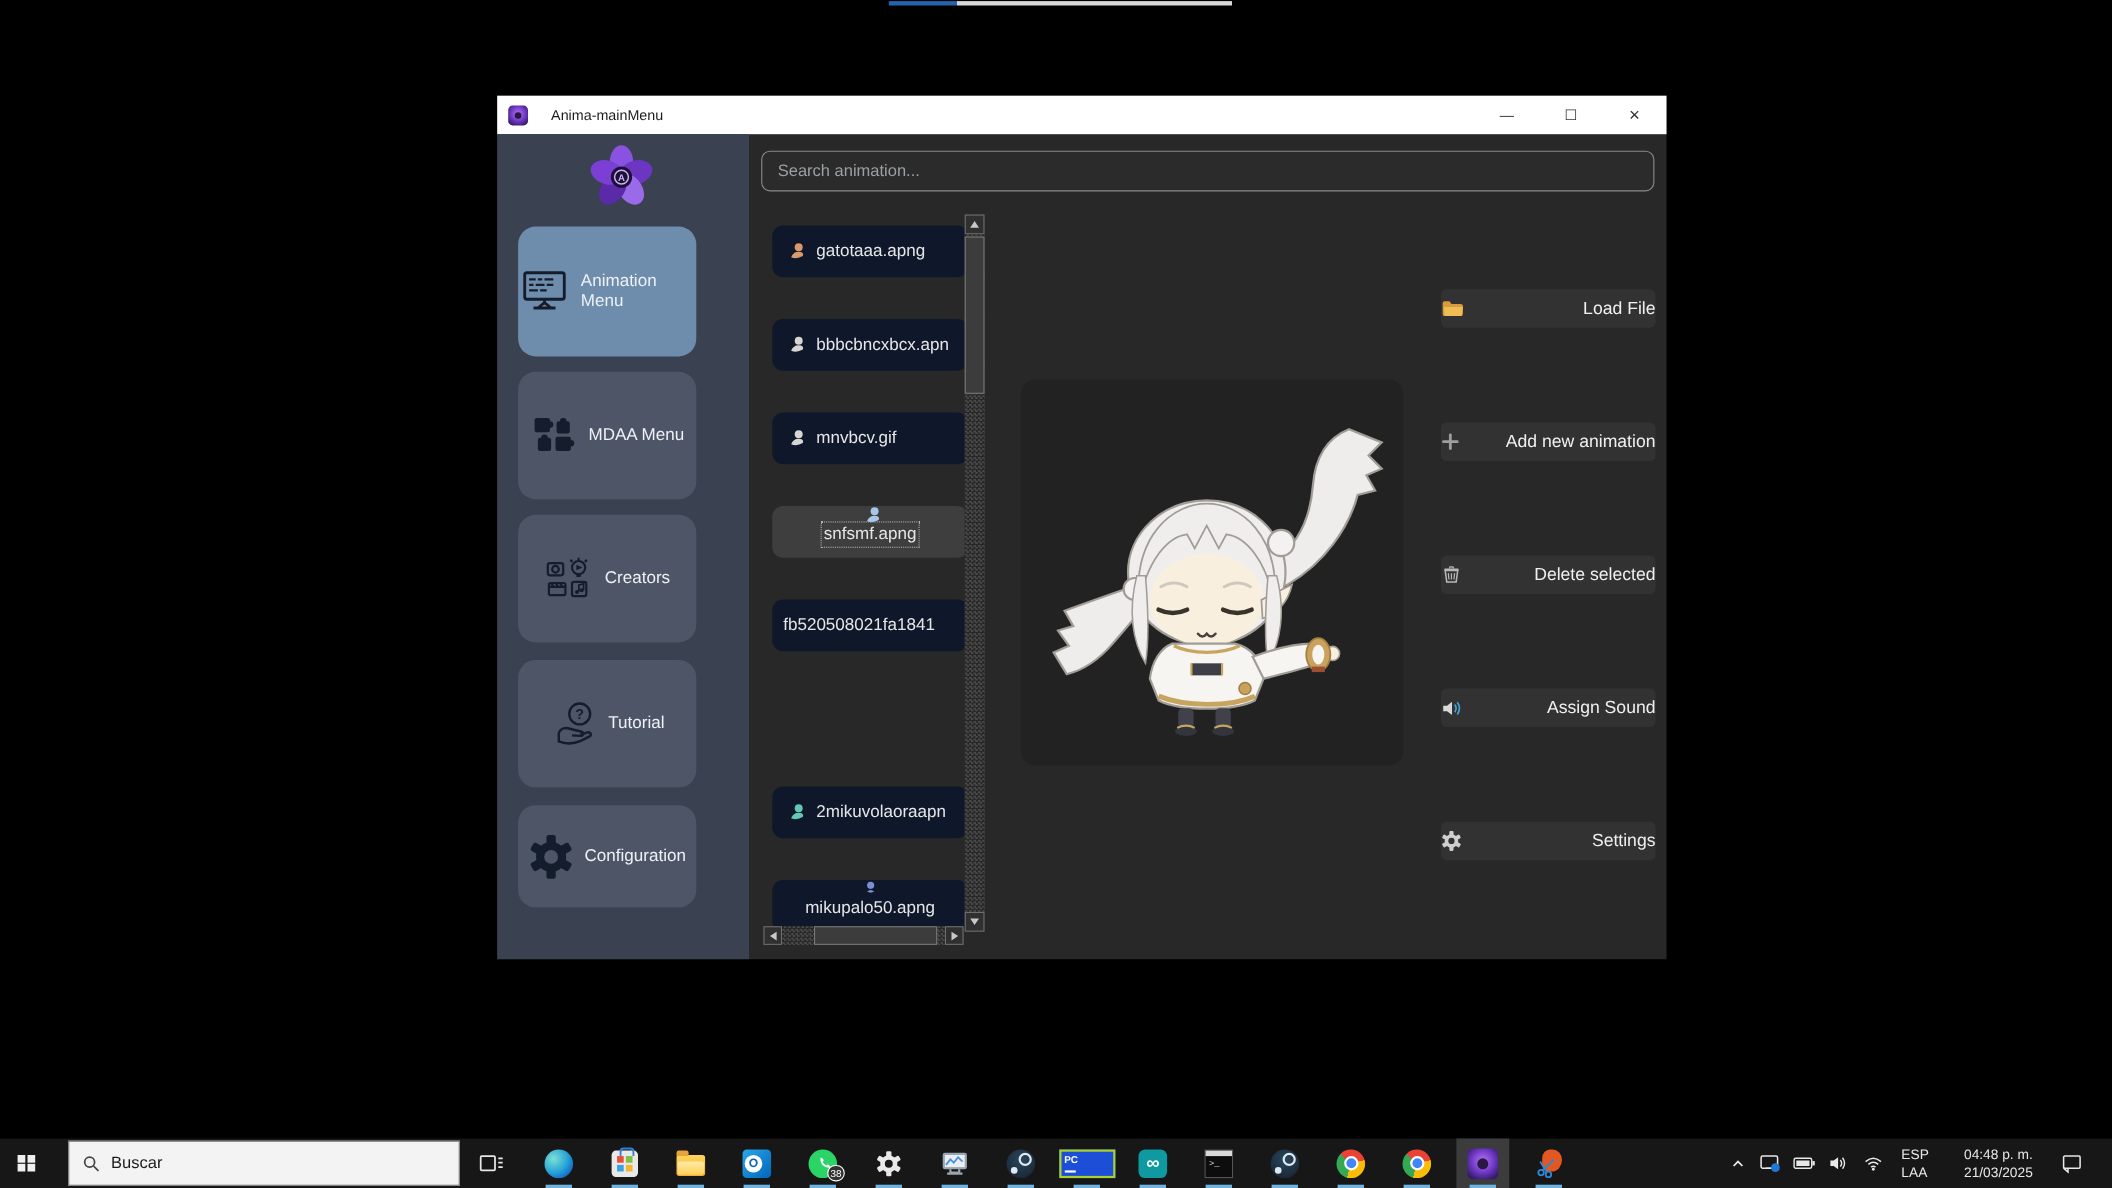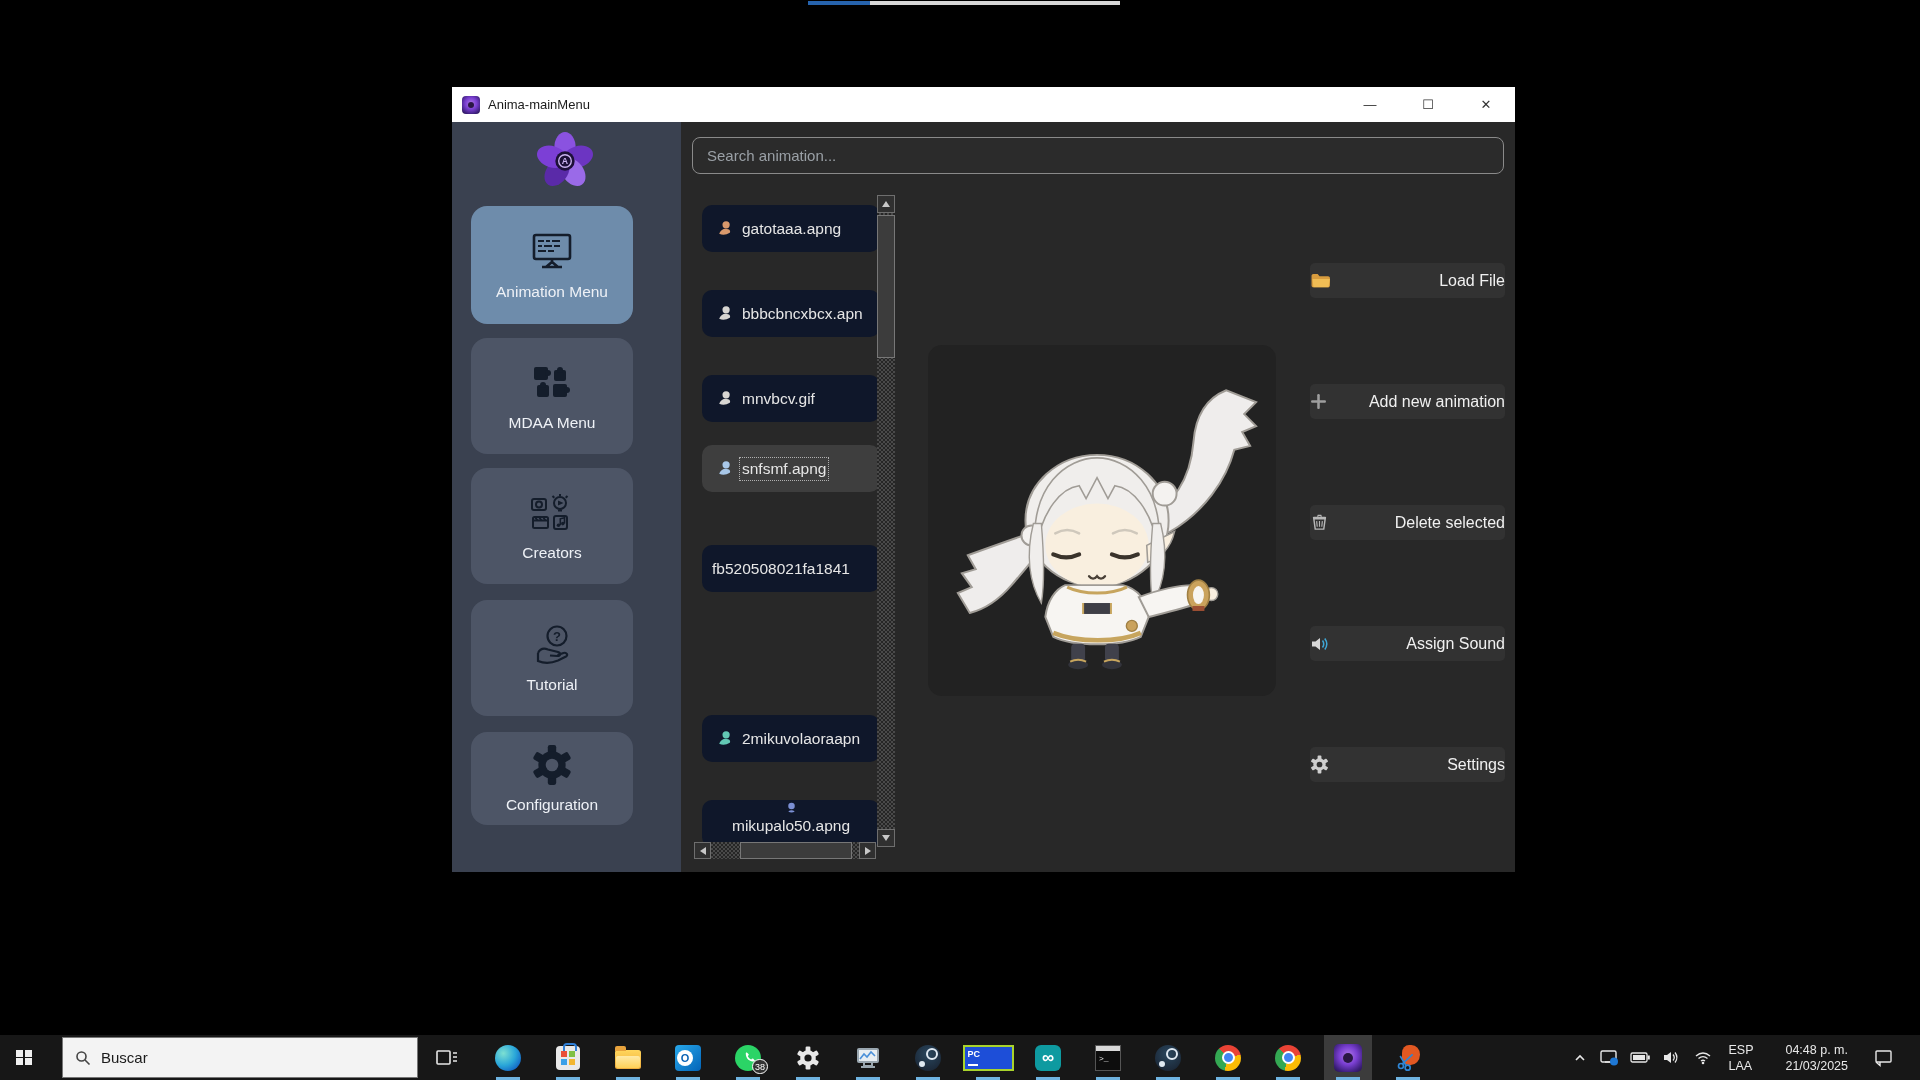"Anima-mainMenu" .titlebar { gap: none -> 13px }
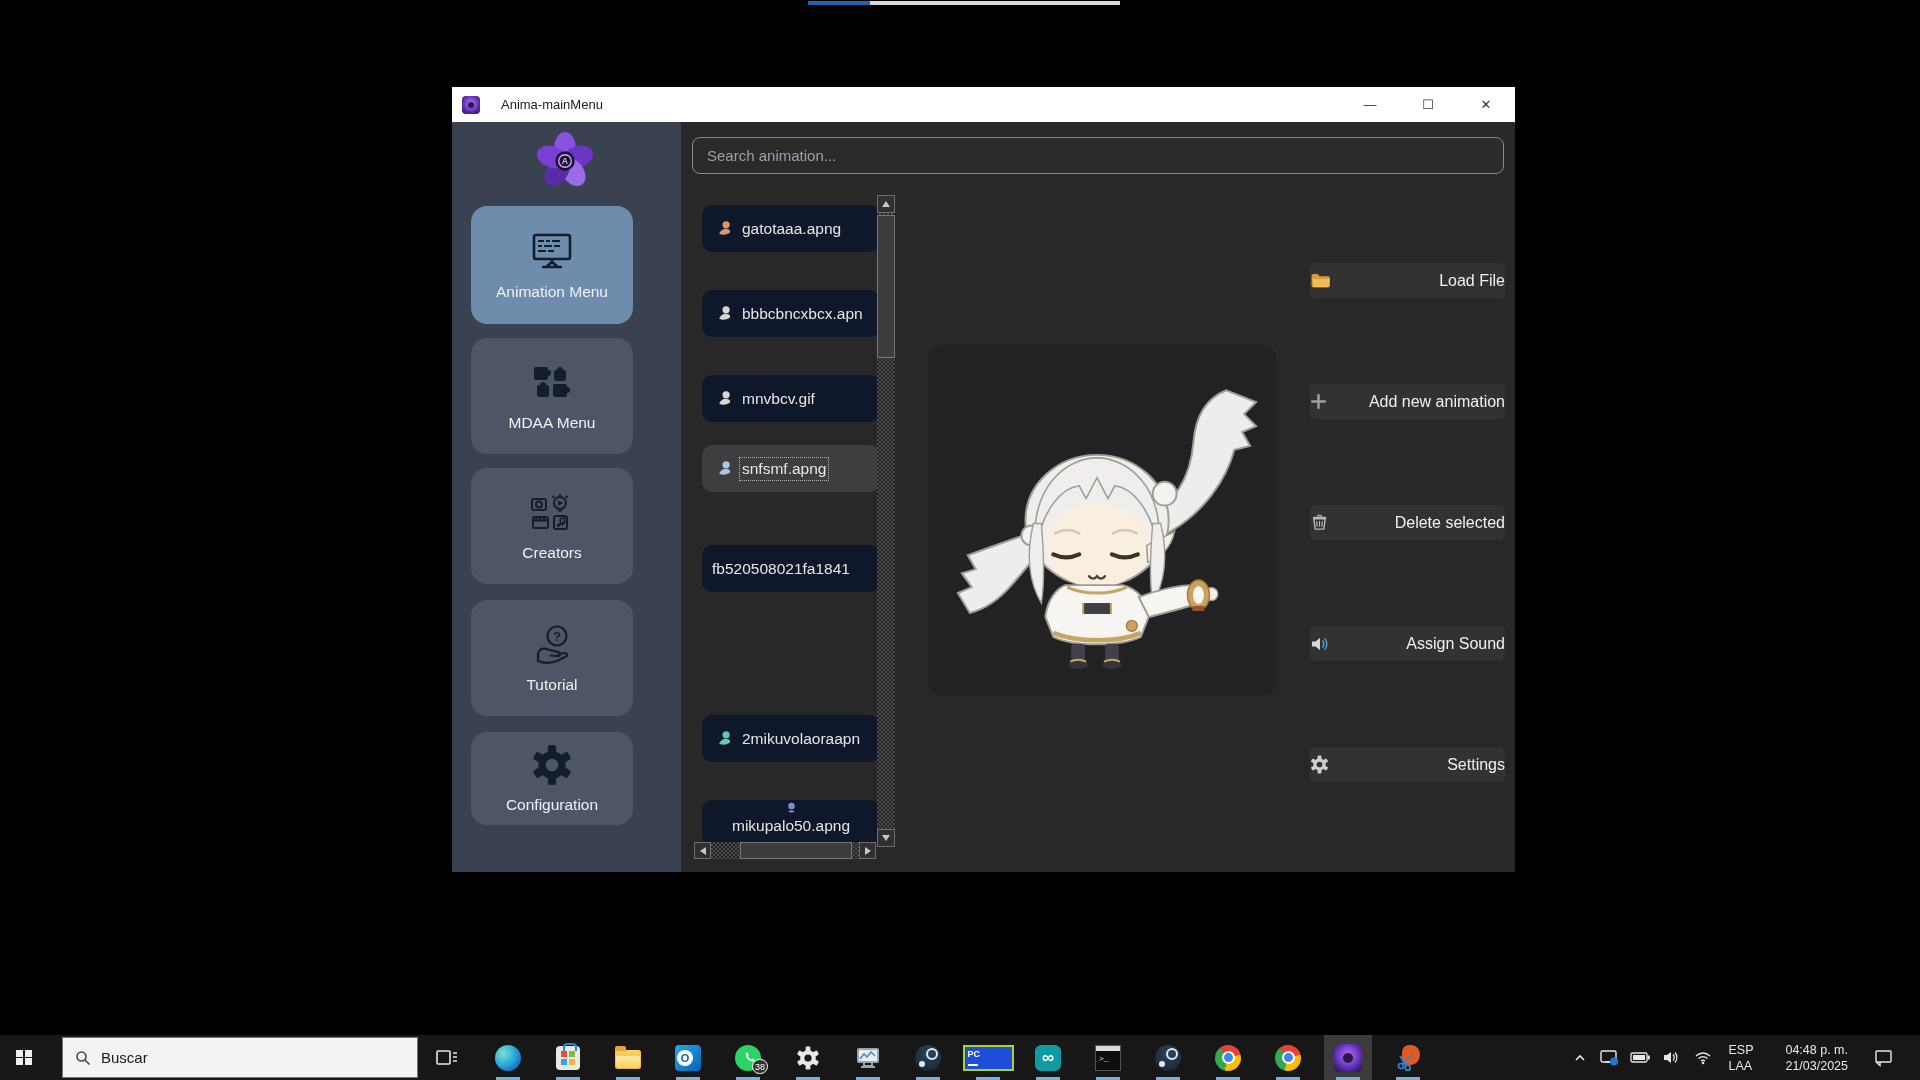"Animation Menu" .side-btn { flex-direction: column -> row }
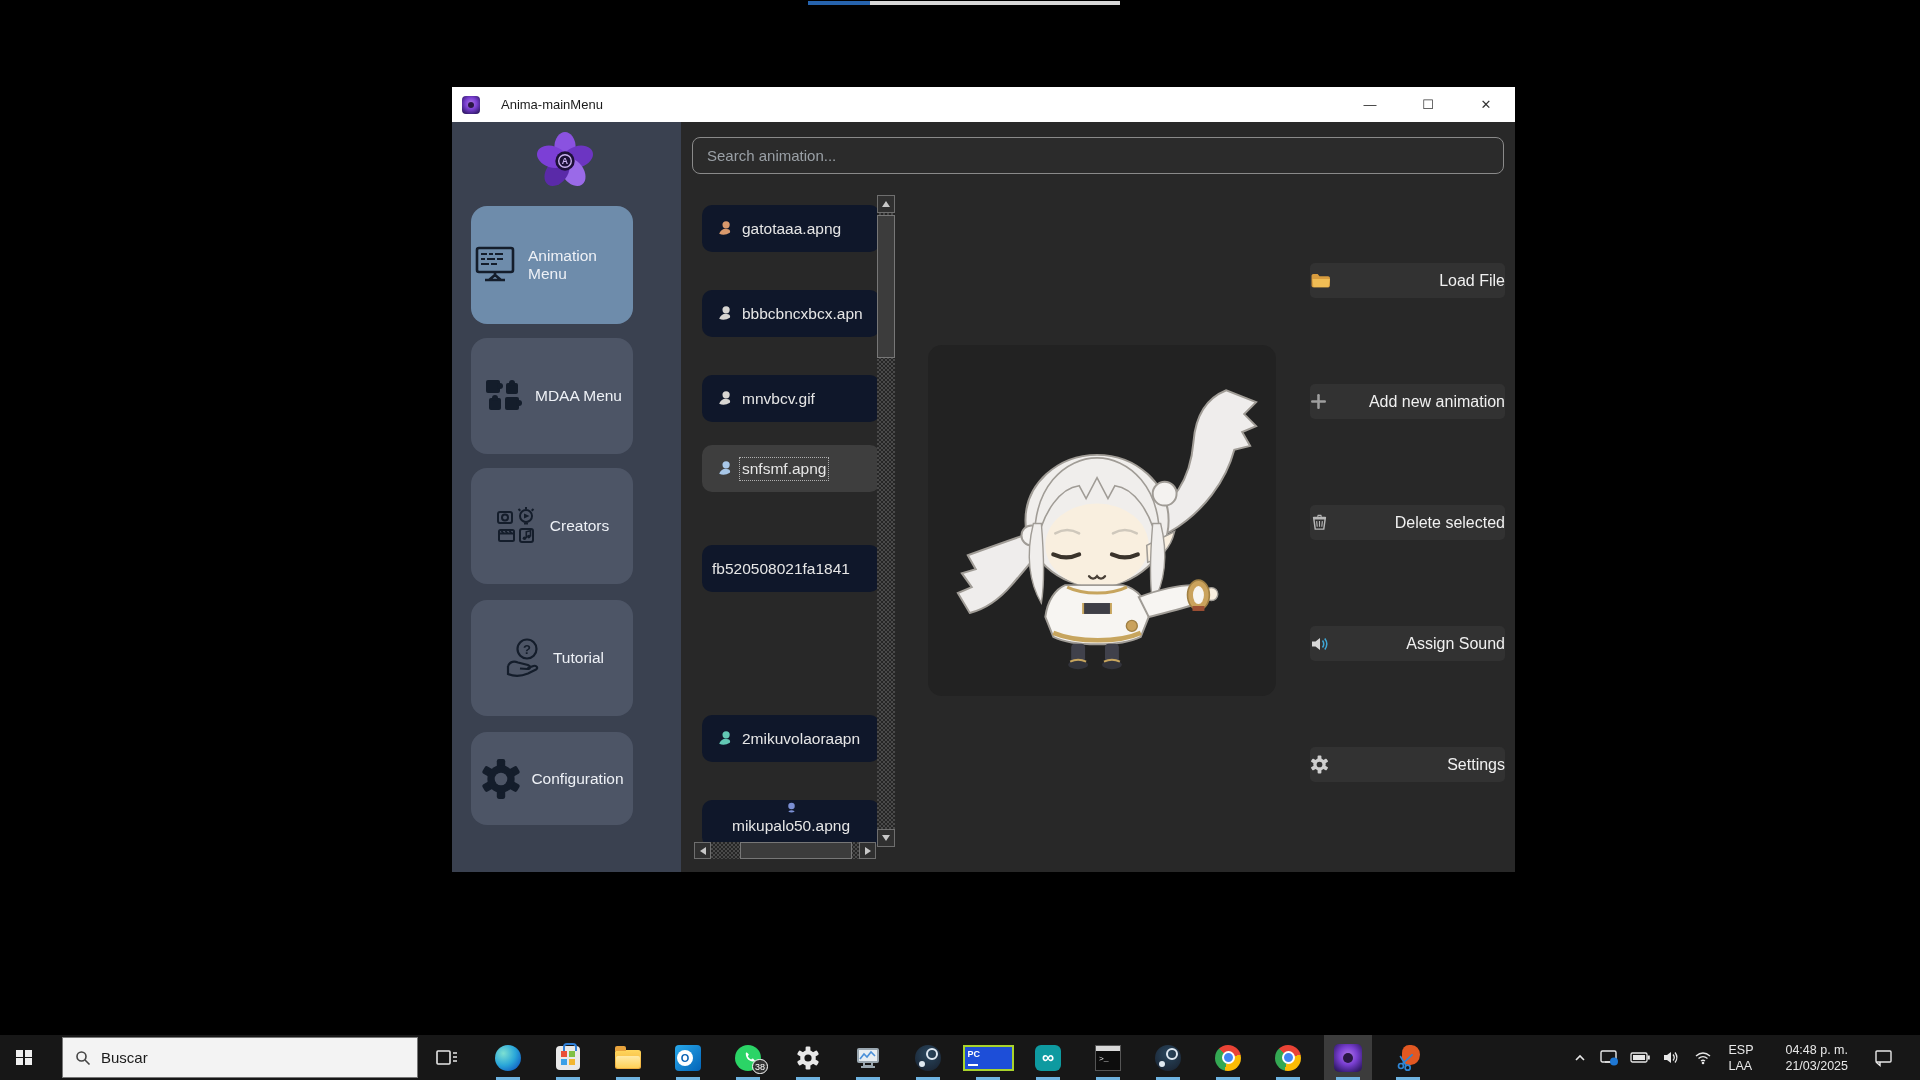"snfsmf.apng" div.file-item { flex-direction: none -> column; top: 358px -> 373px }
